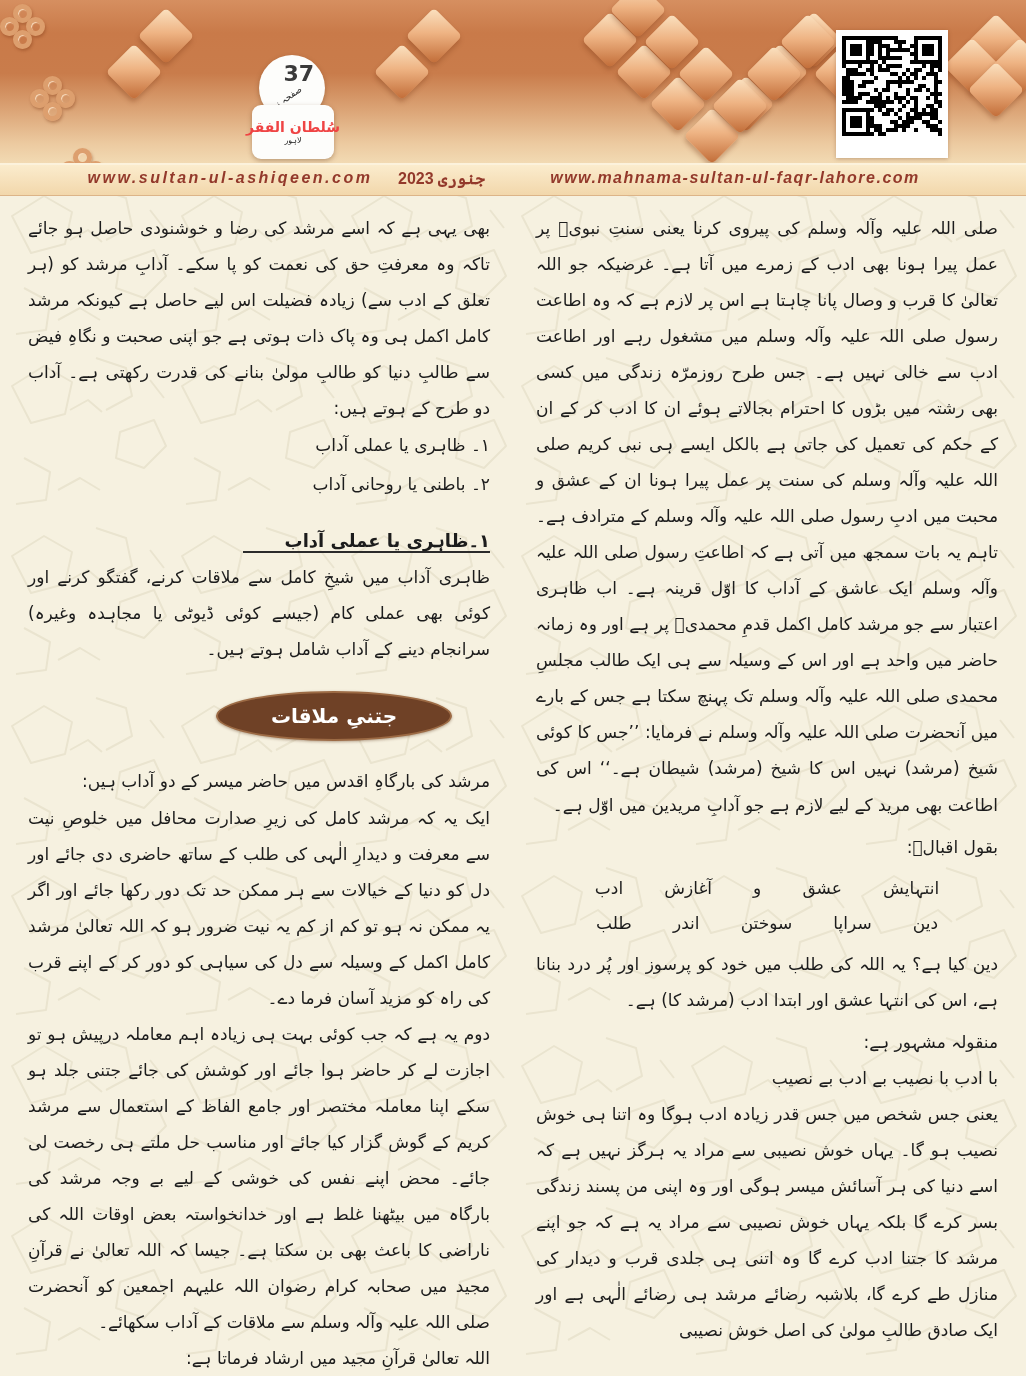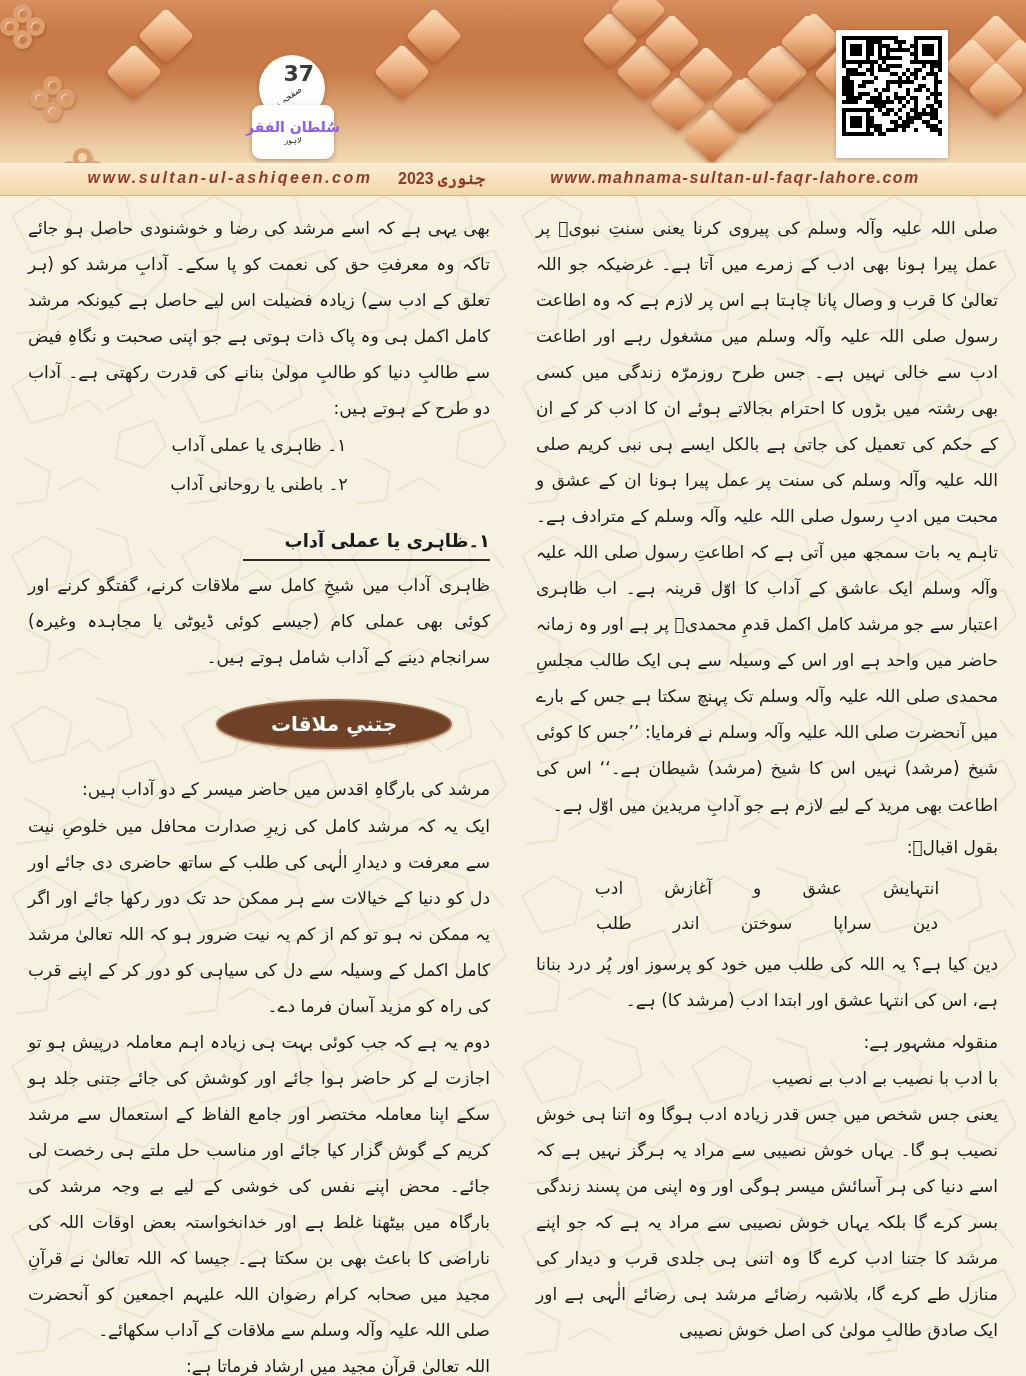"سُلطان الفقر" .logo-box .title { color: #8b5cf6 -> #ef4444 }
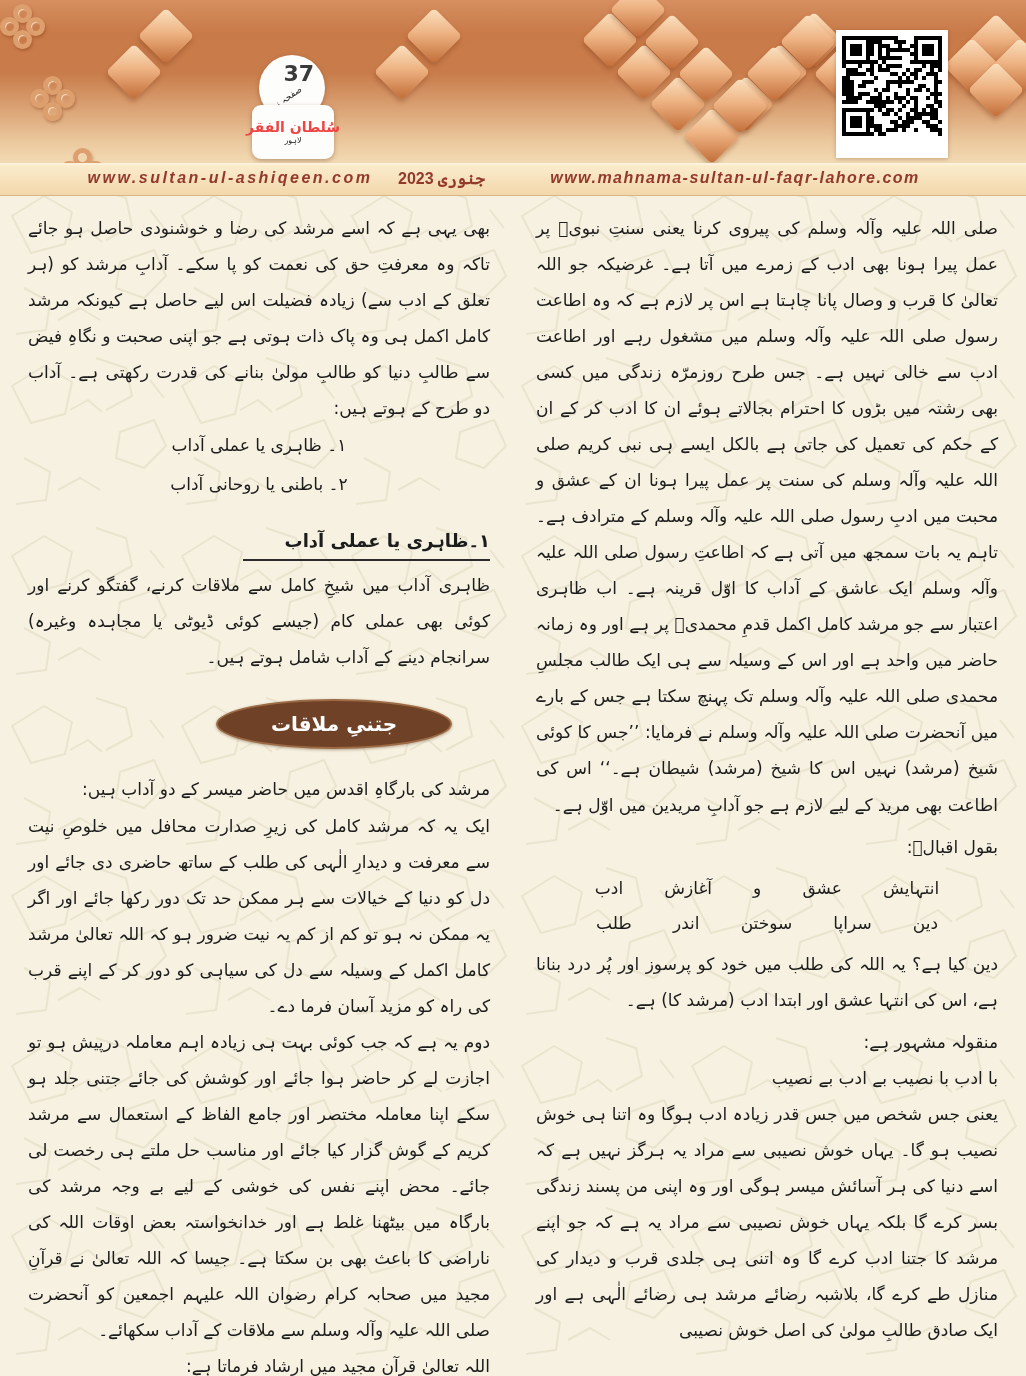"۱۔ ظاہری یا عملی آداب" .list-item { text-align: center -> right }
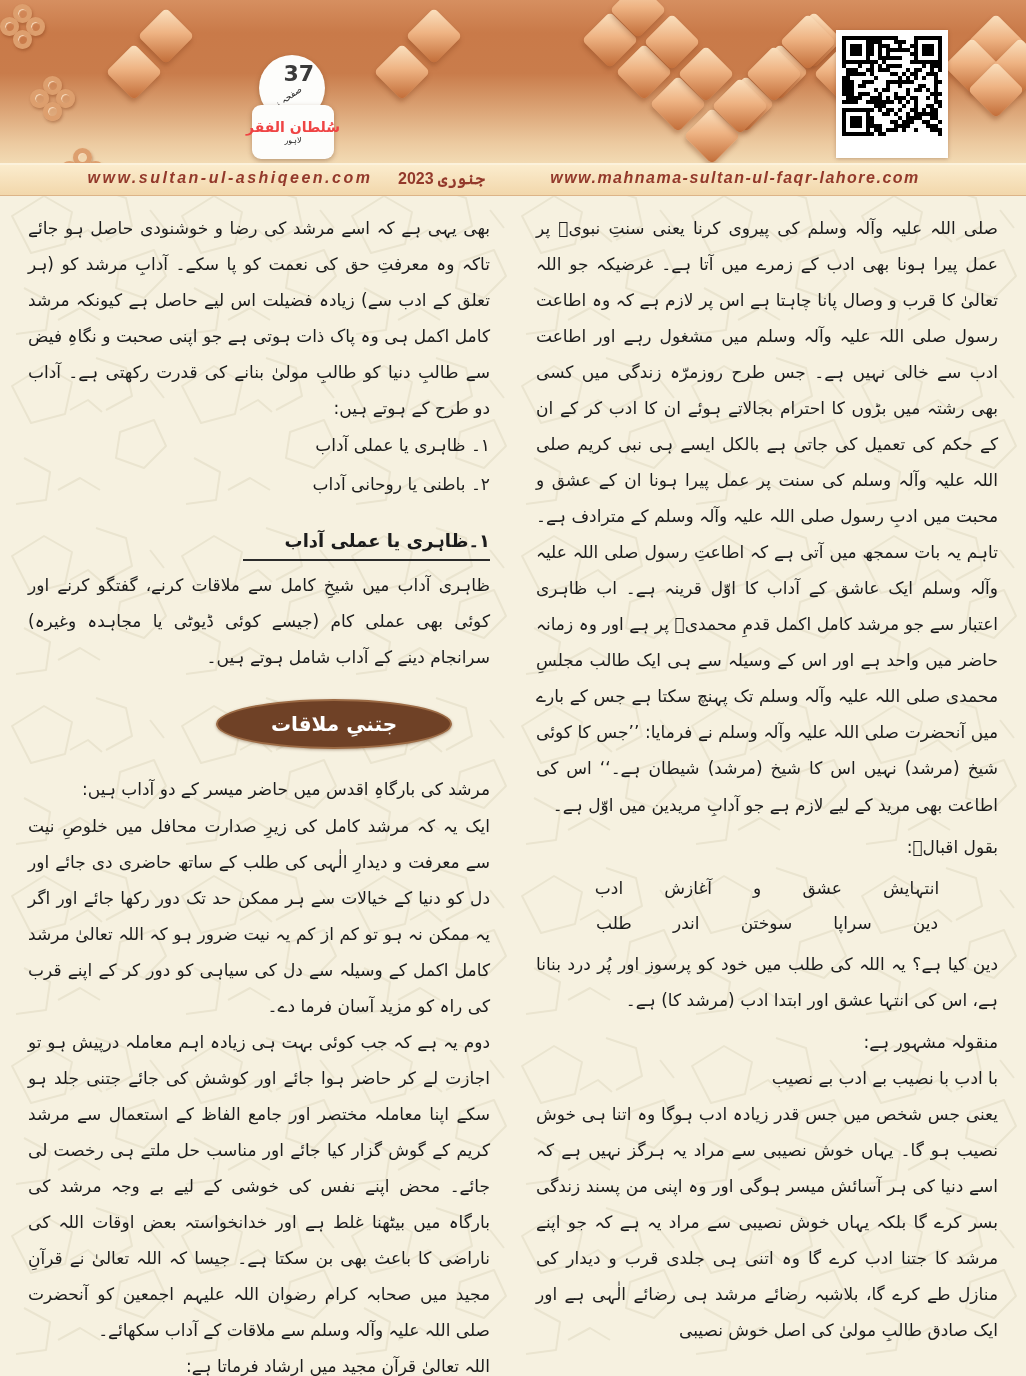"۱۔ظاہری یا عملی آداب" .heading-underline { padding: 0 0 8px 42px -> 0 0 0 42px }
